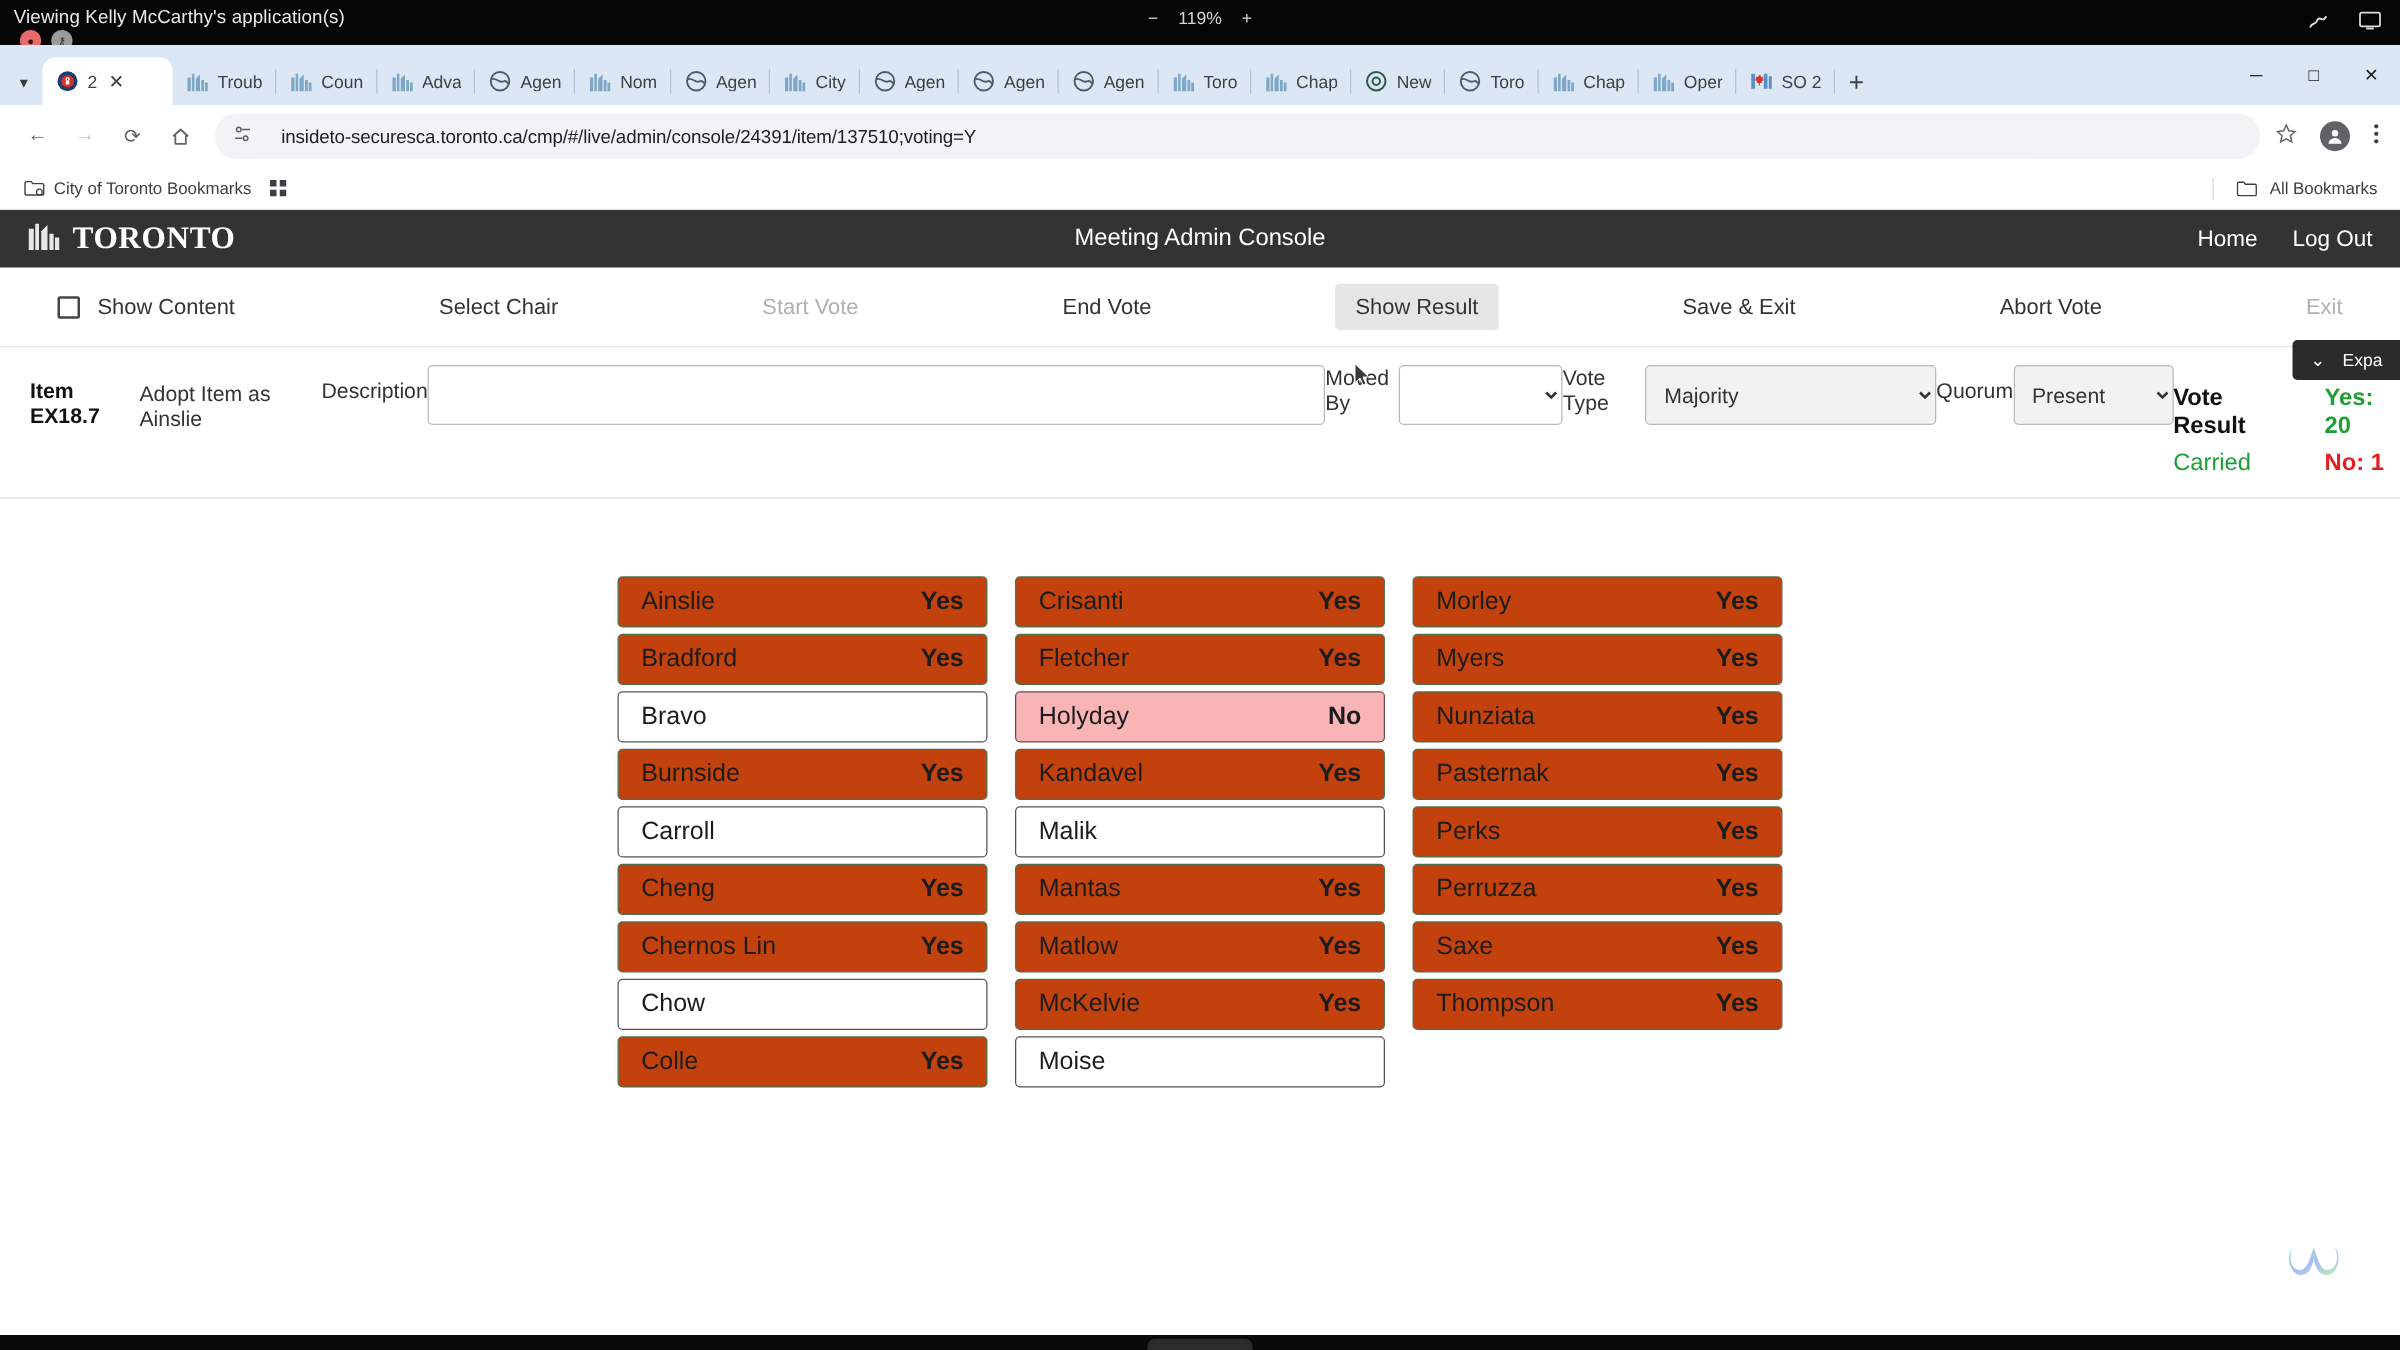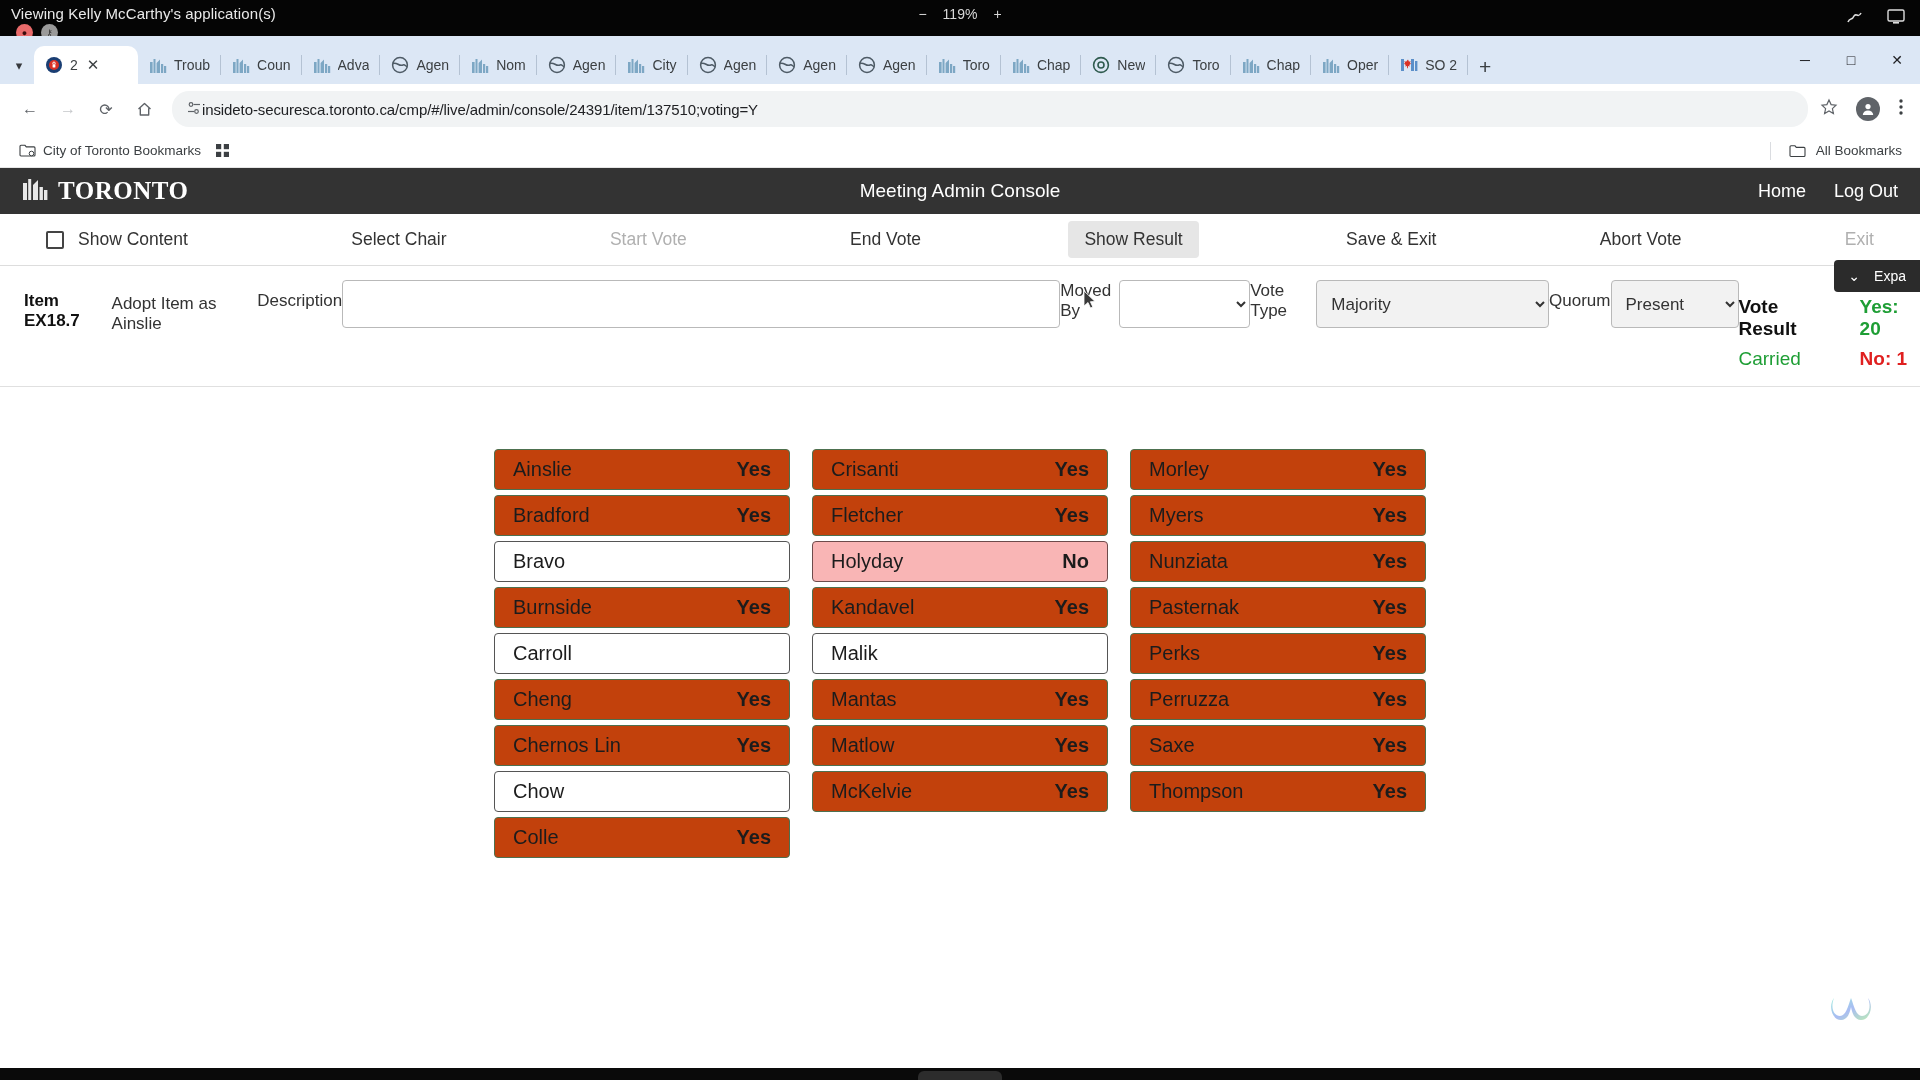"insideto-securesca.toronto.ca/cmp/#/live" .omnibox { gap: 0 -> 23px }
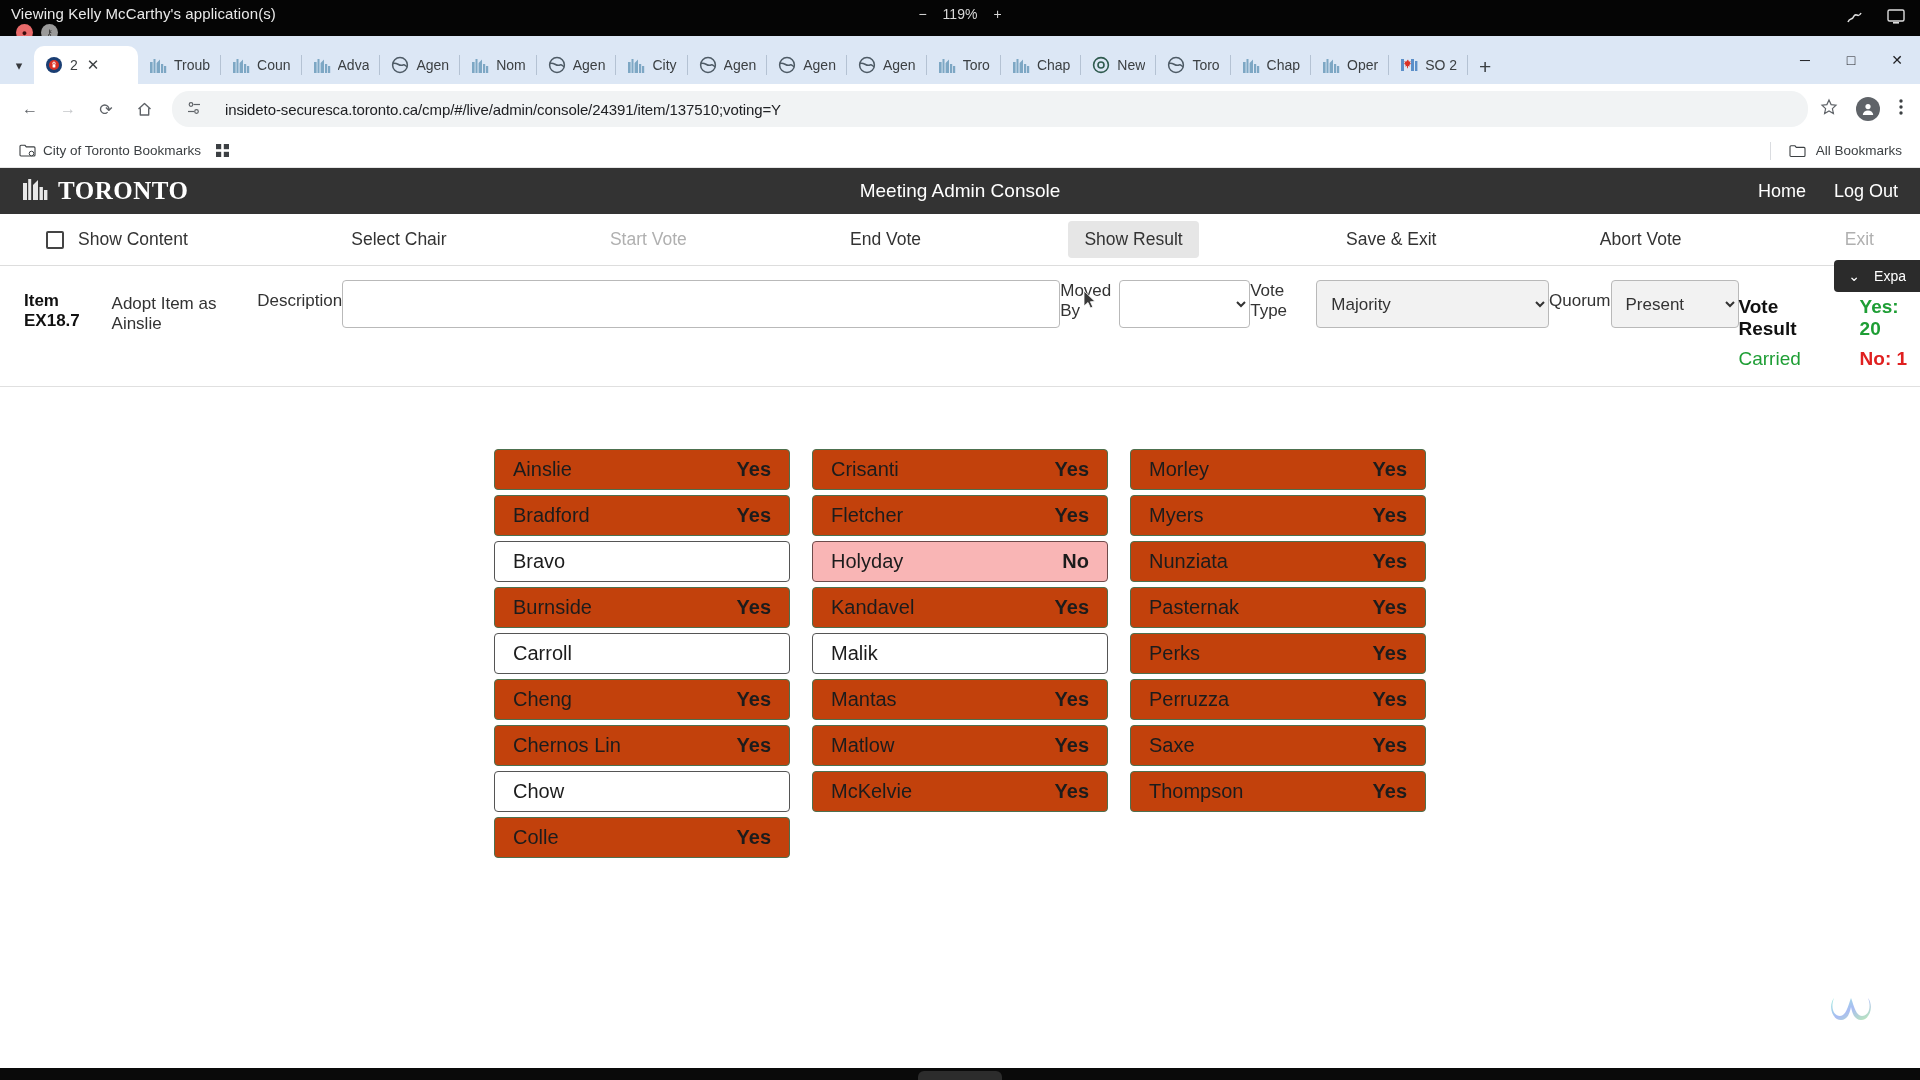"Show Content" .toolbar { height: 52px -> 64px }
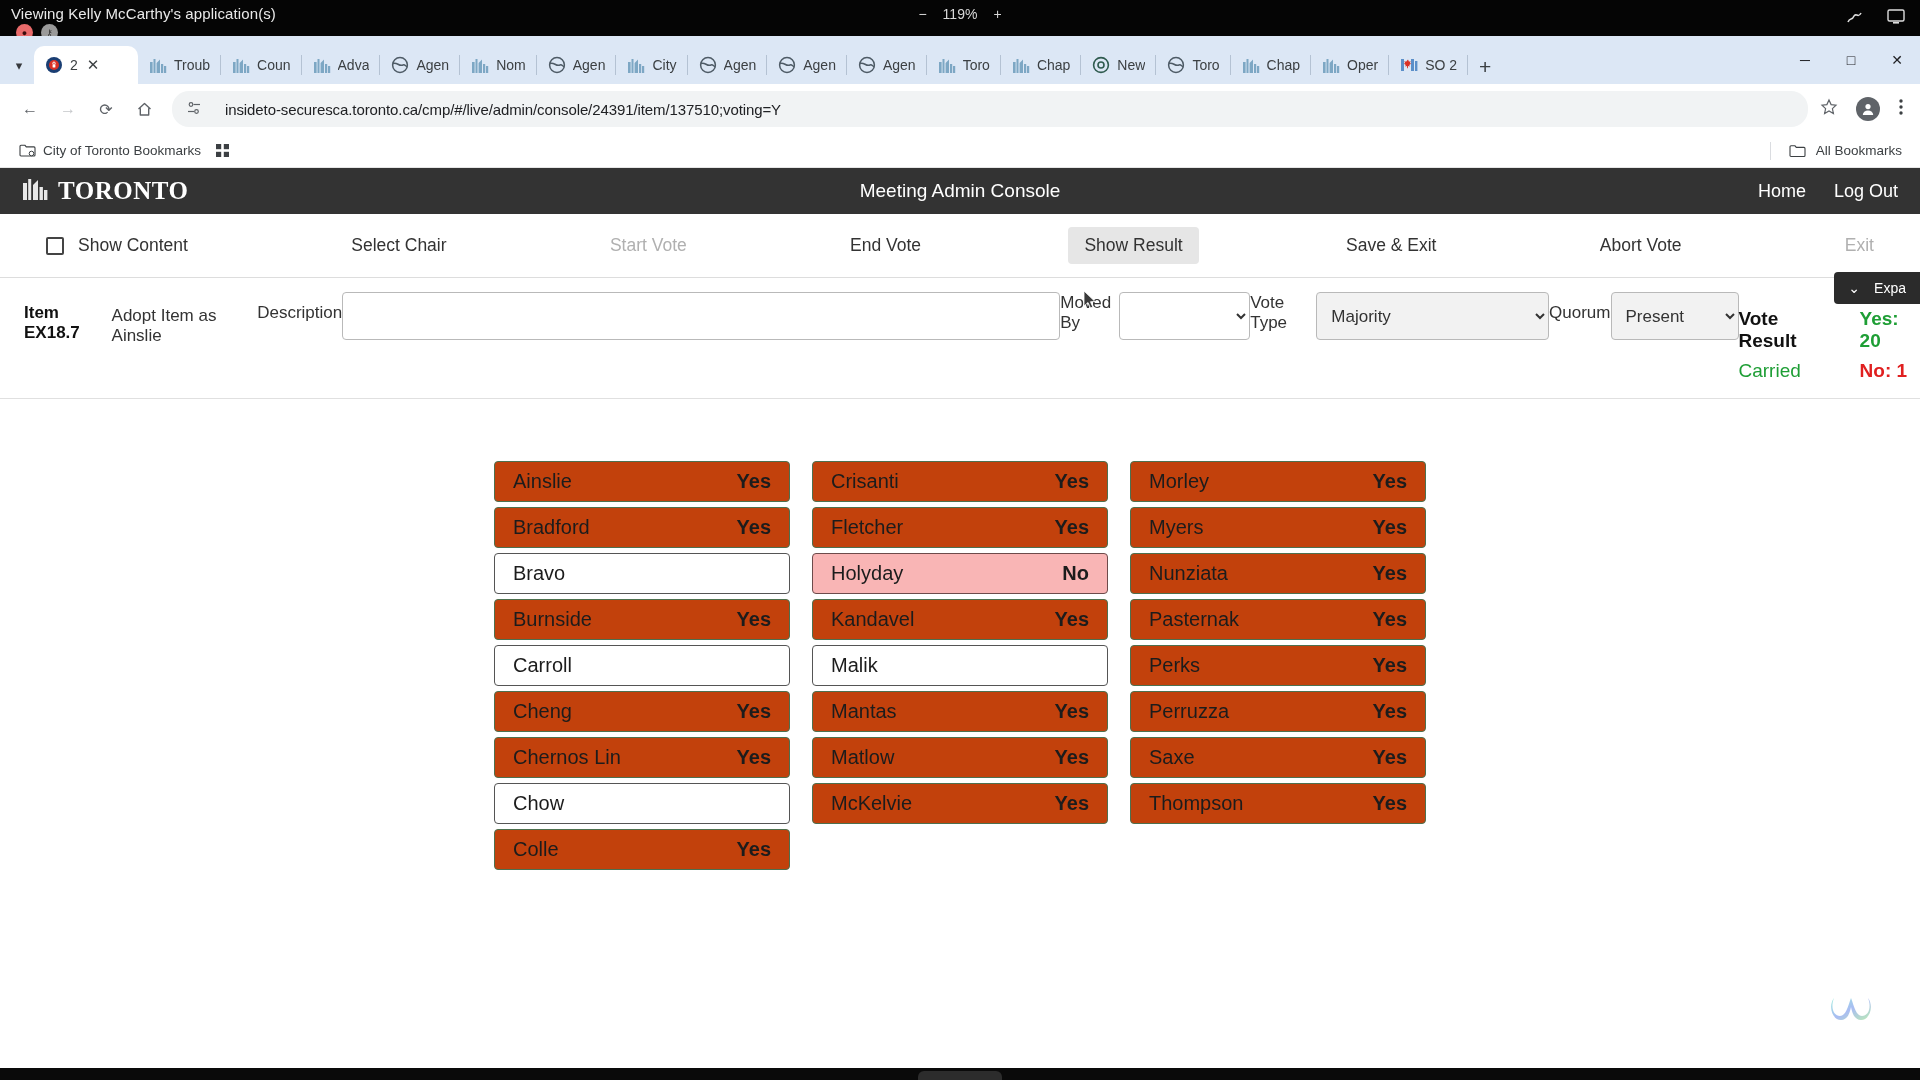"Moise" div.vote-cell { html: none -> <div> <span>Moise</span> <span></span> </div> }
